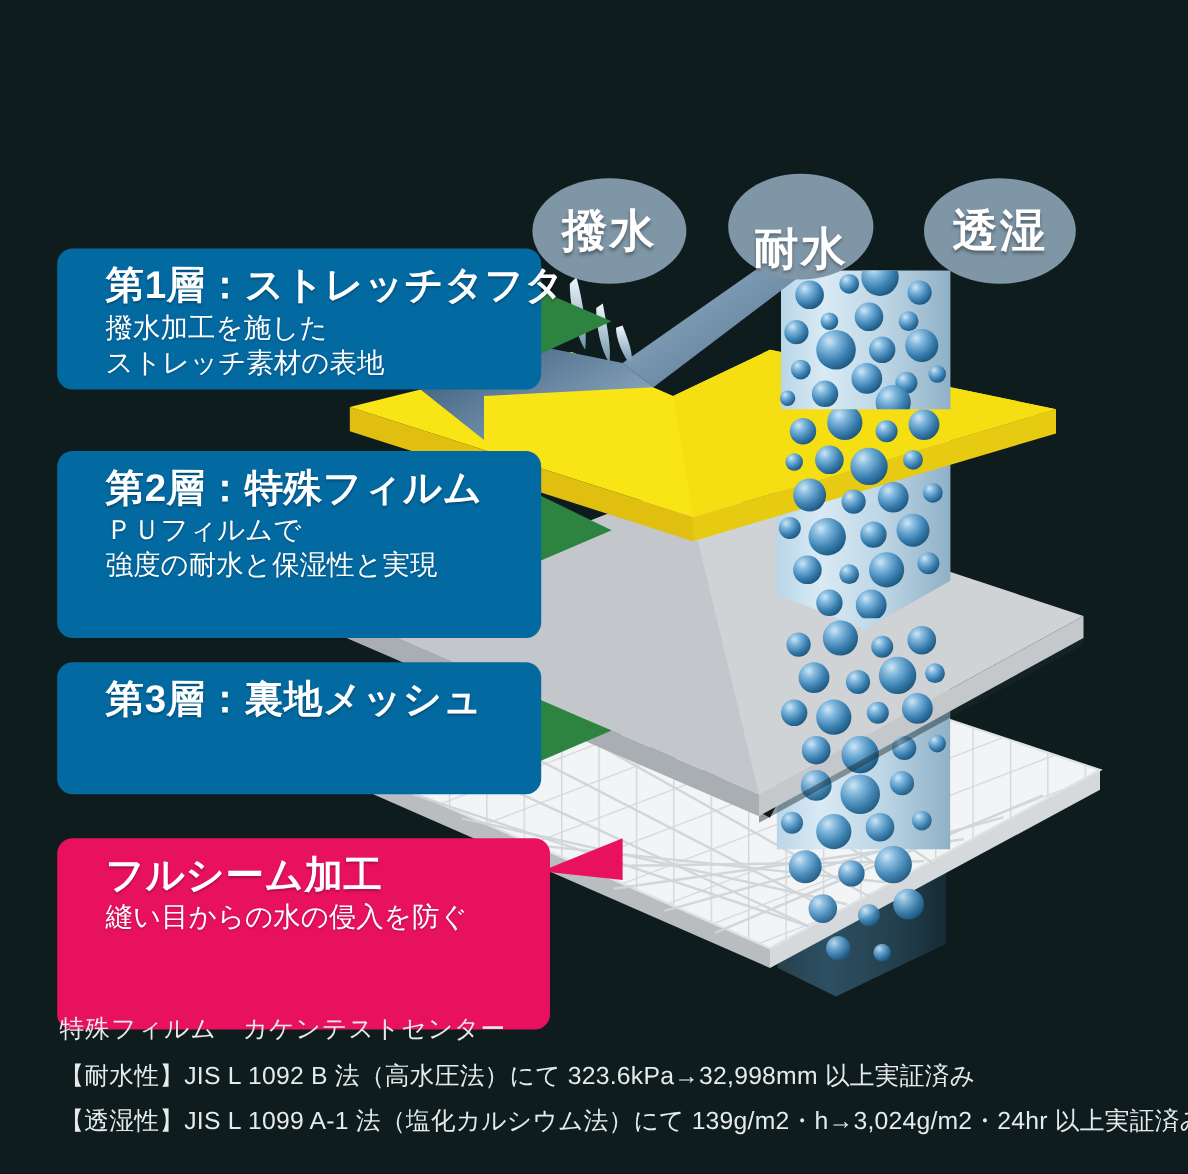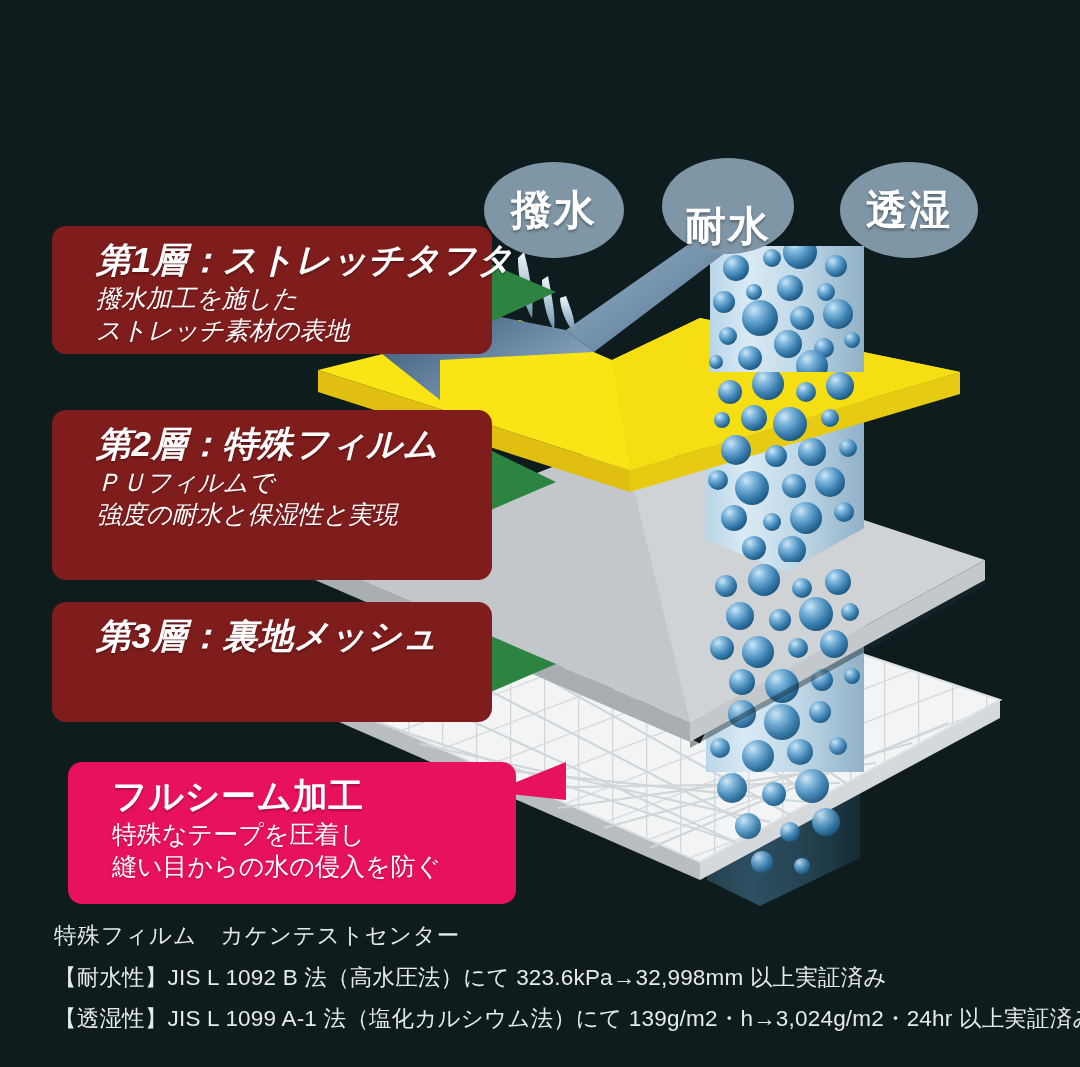"第1層：ストレッチタフタ" .green { background: #7f1d1d -> #0369a1; font-style: italic -> none }
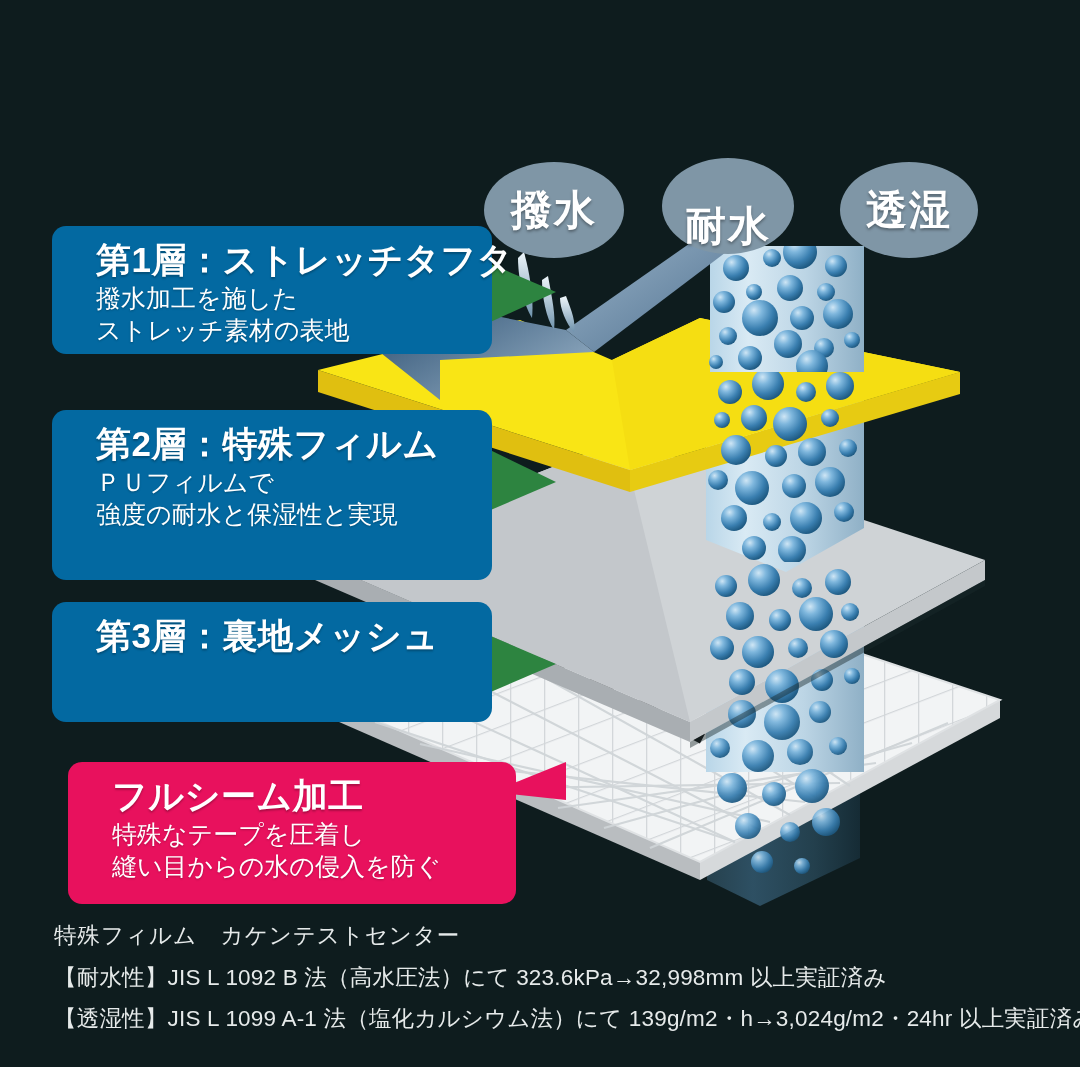"フルシーム加工" .box4 { height: 142px -> 174px; margin-left: 16px -> none }
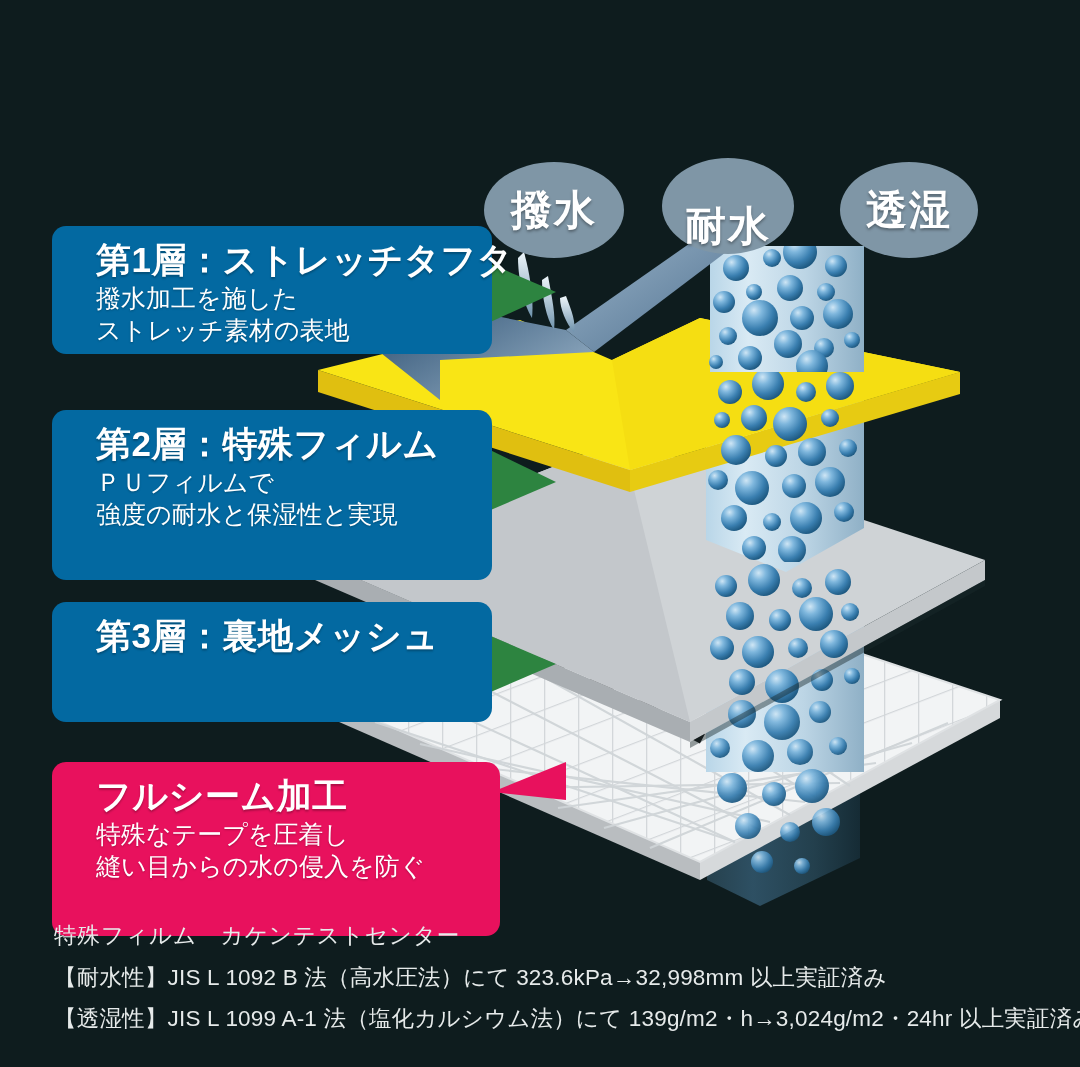"特殊なテープを圧着し" span { html: <span>特殊なテープを圧着し</span> -> none }
